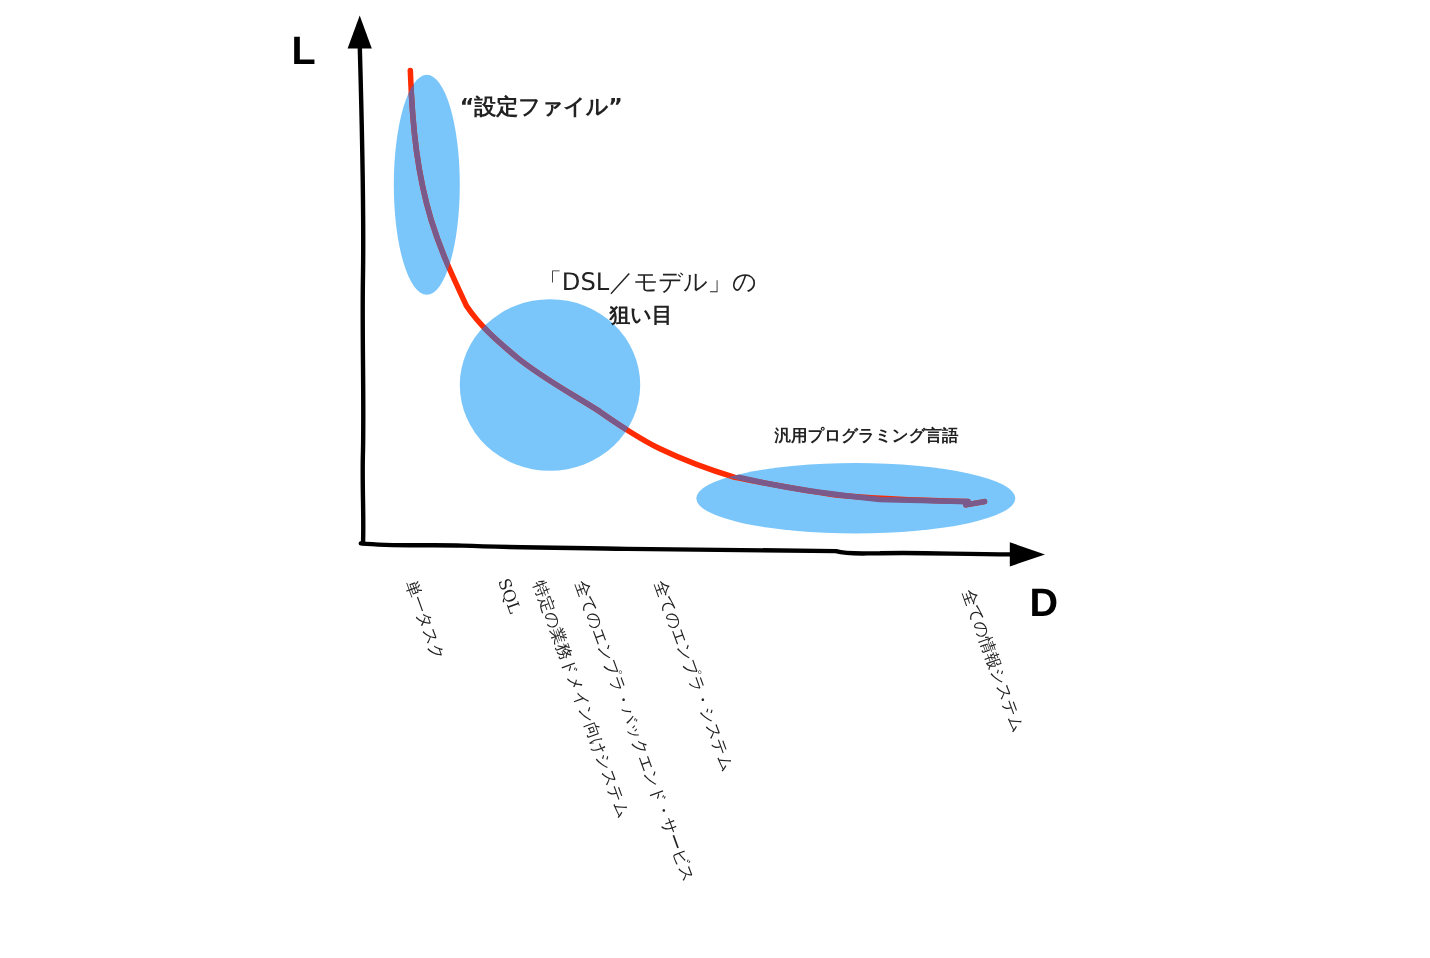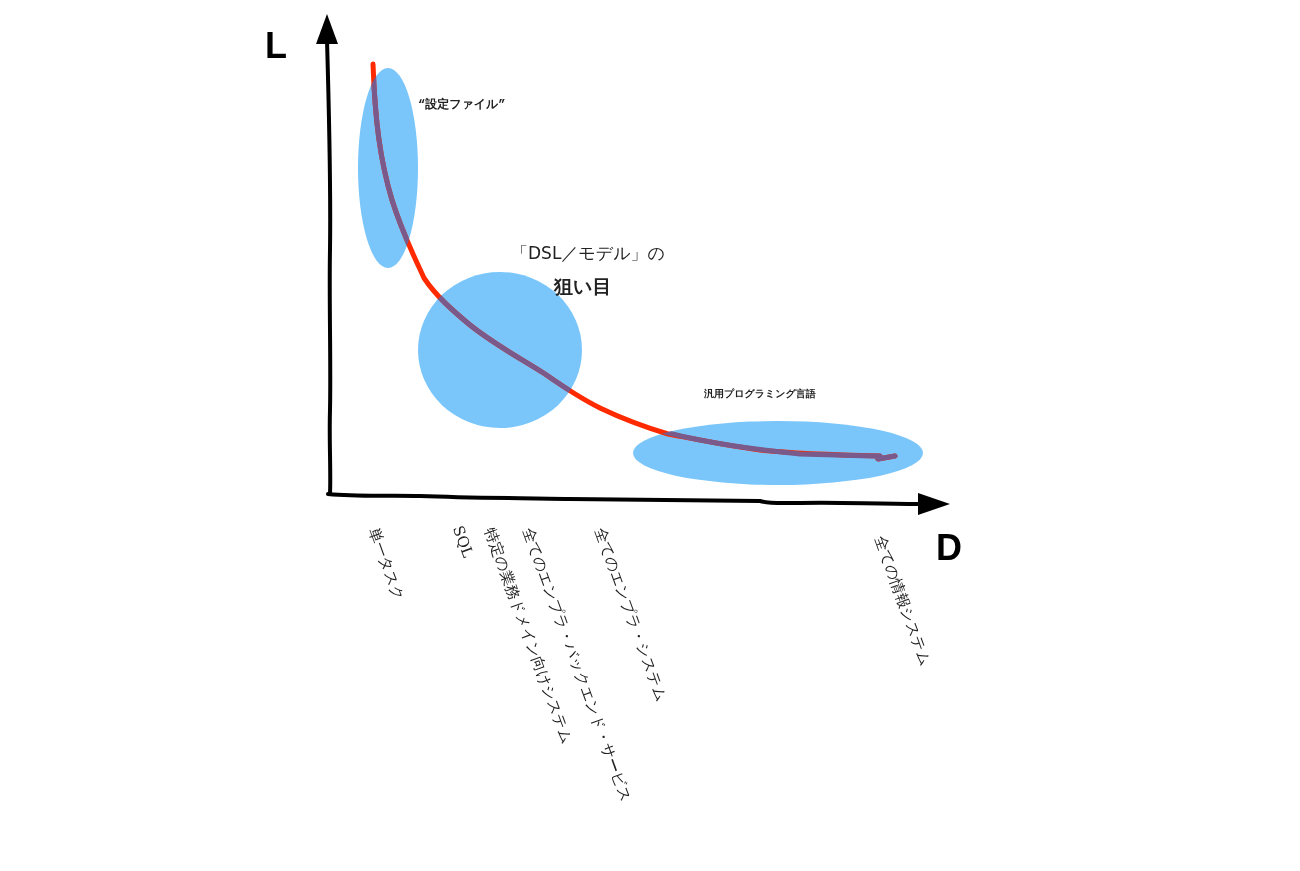"“設定ファイル”" div.region-label { font-family: Liberation Mono, monospace -> none; font-size: 12px -> 20px; top: 96px -> 84px }
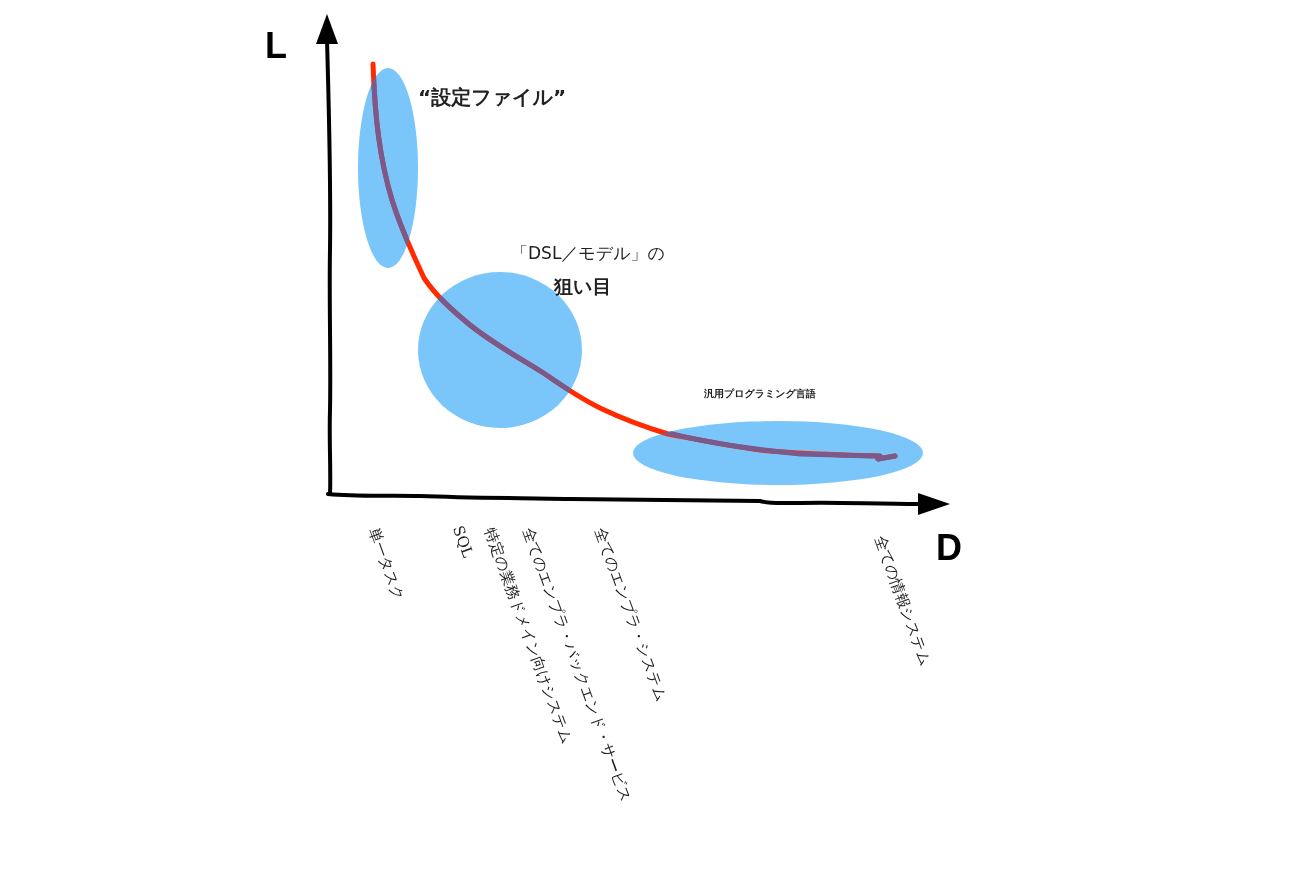"「DSL／モデル」の" div.region-label { font-size: 17px -> 22px; text-align: center -> right }
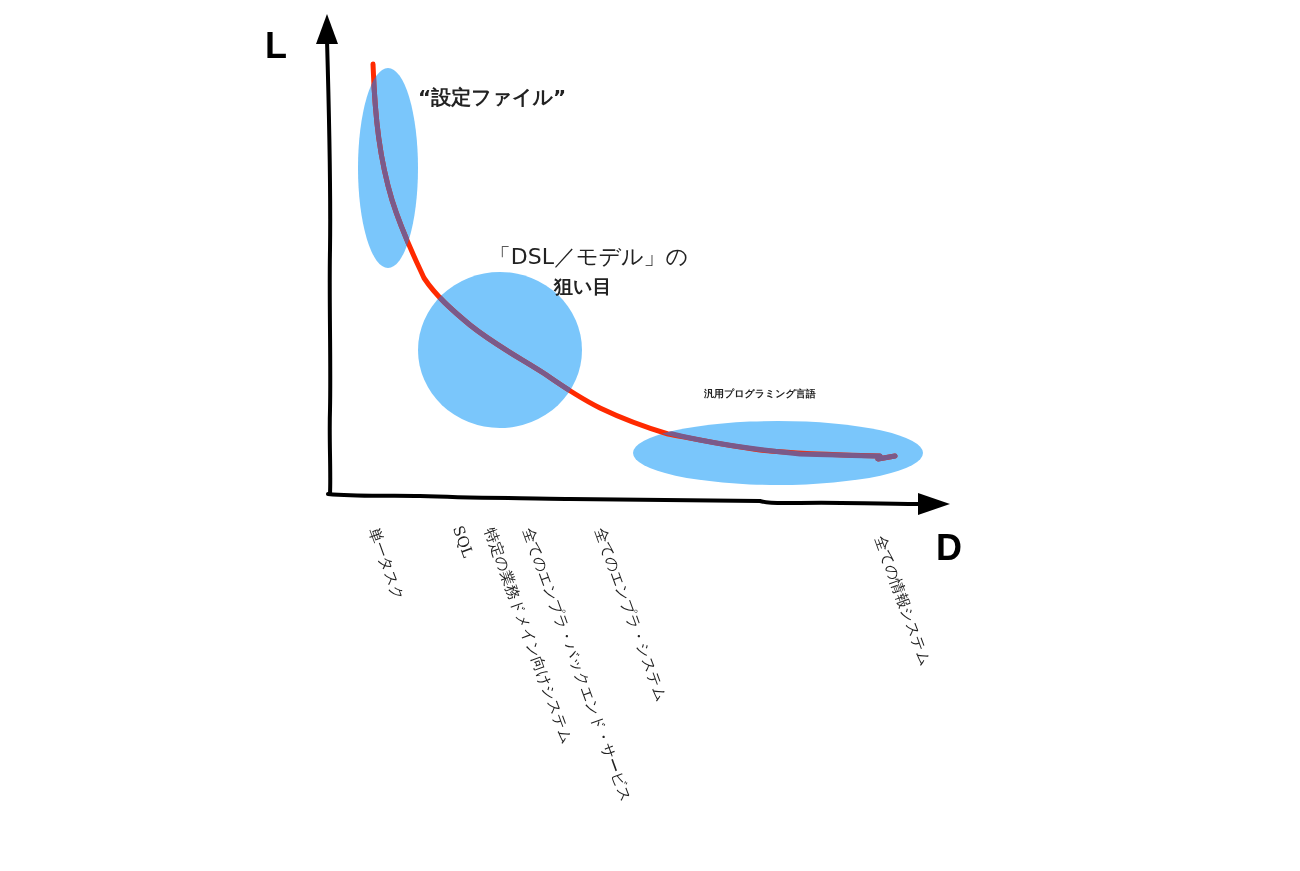"汎用プログラミング言語" div.region-label { font-size: 10px -> 15px }
